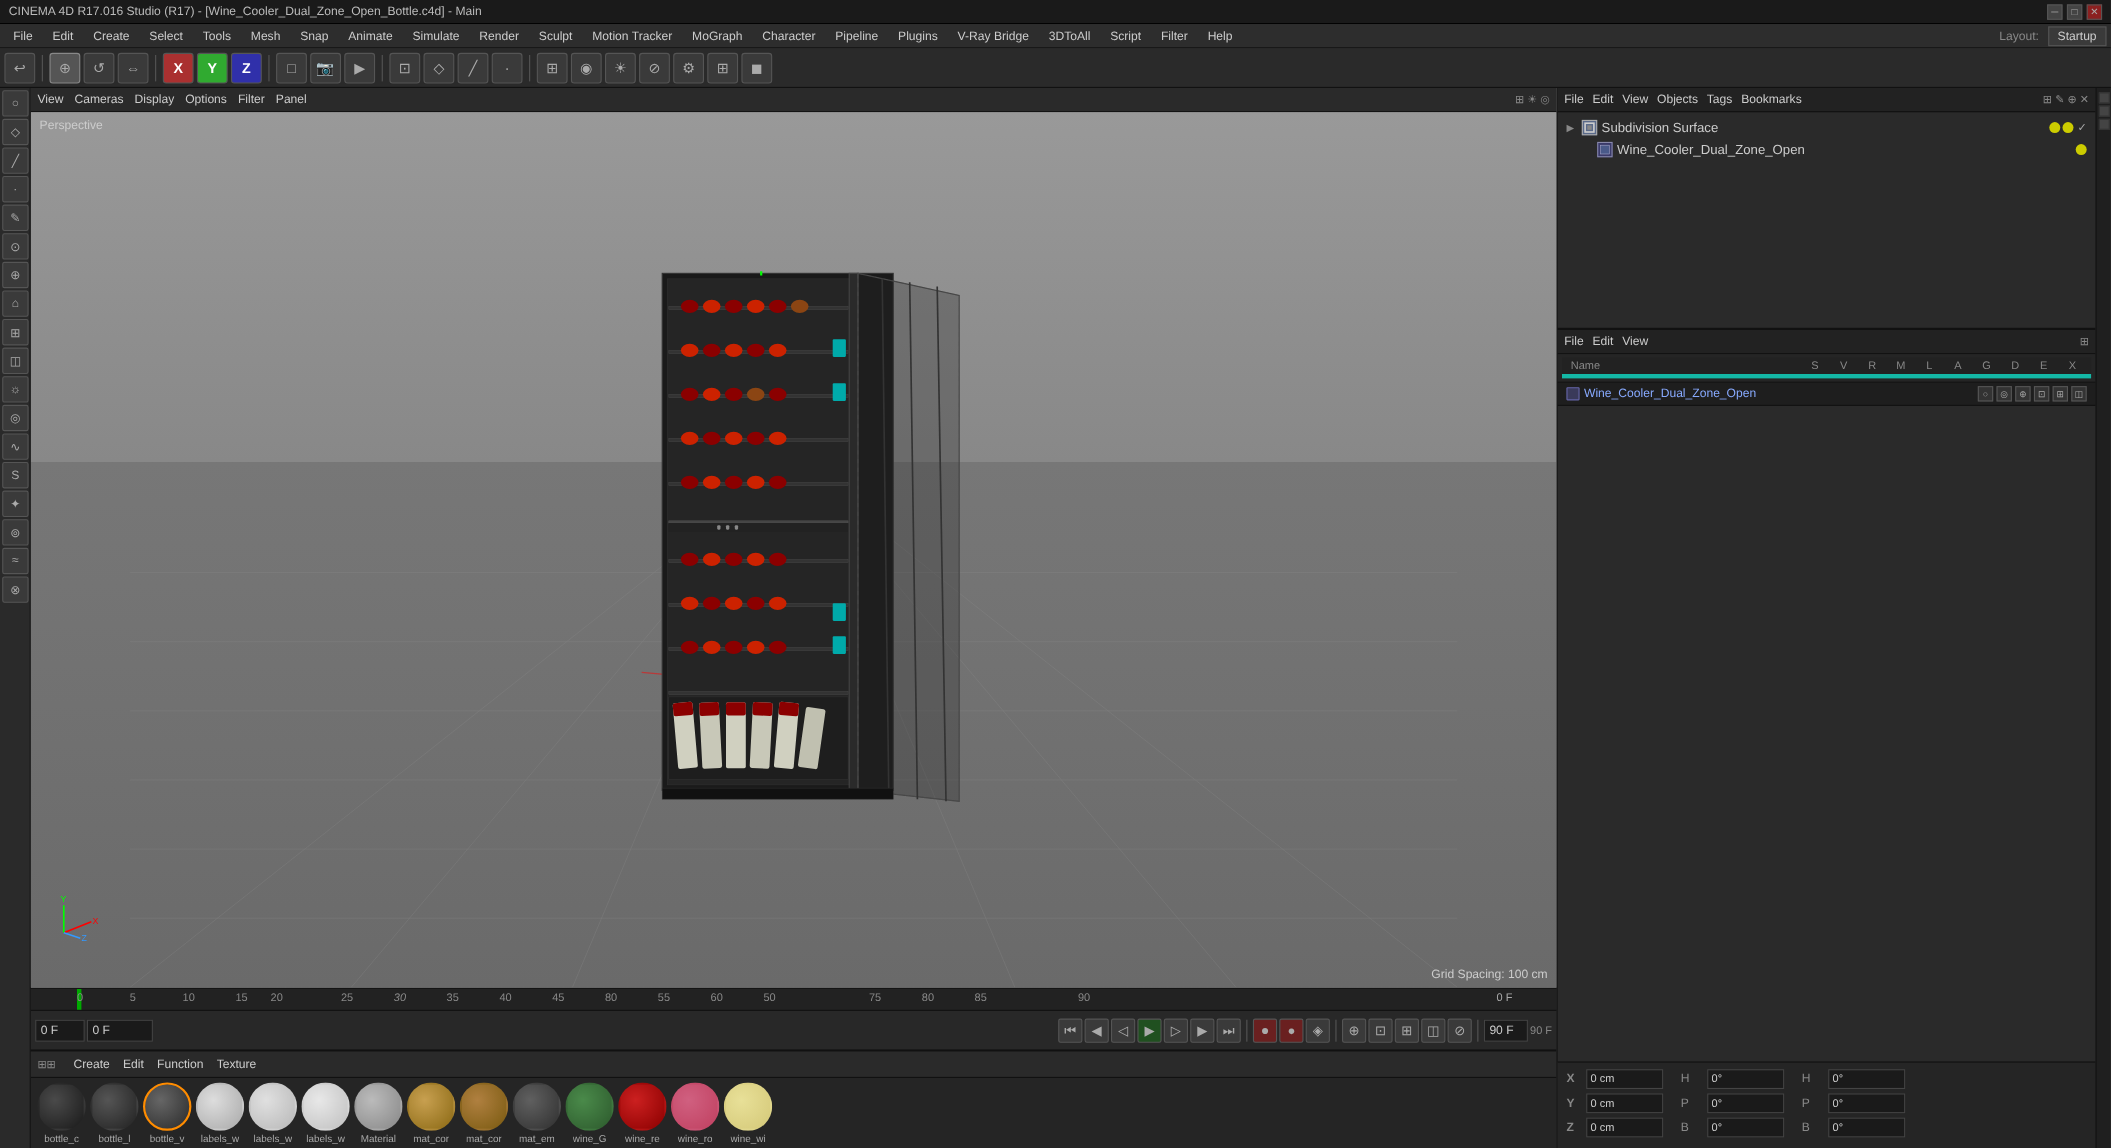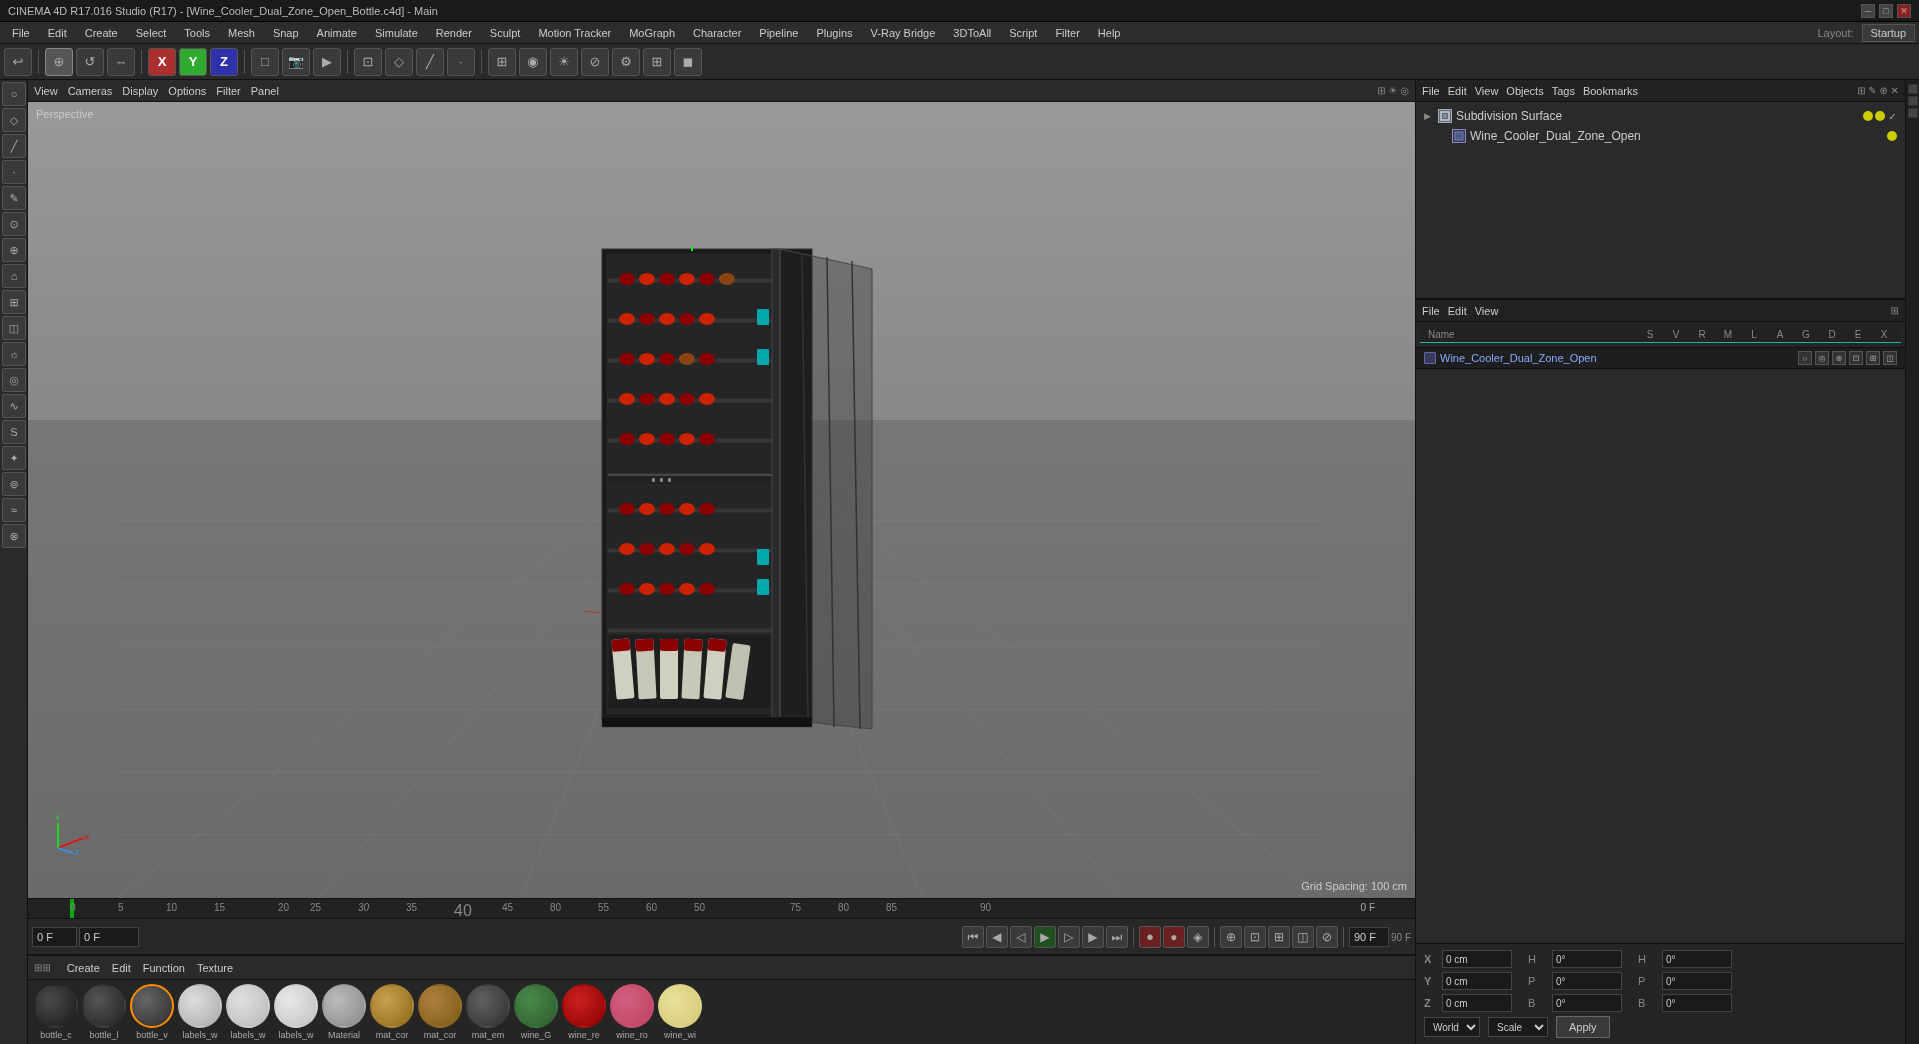"Name" .attr-col-header { border-bottom: 1px solid #14b8a6 -> 4px solid #14b8a6 }
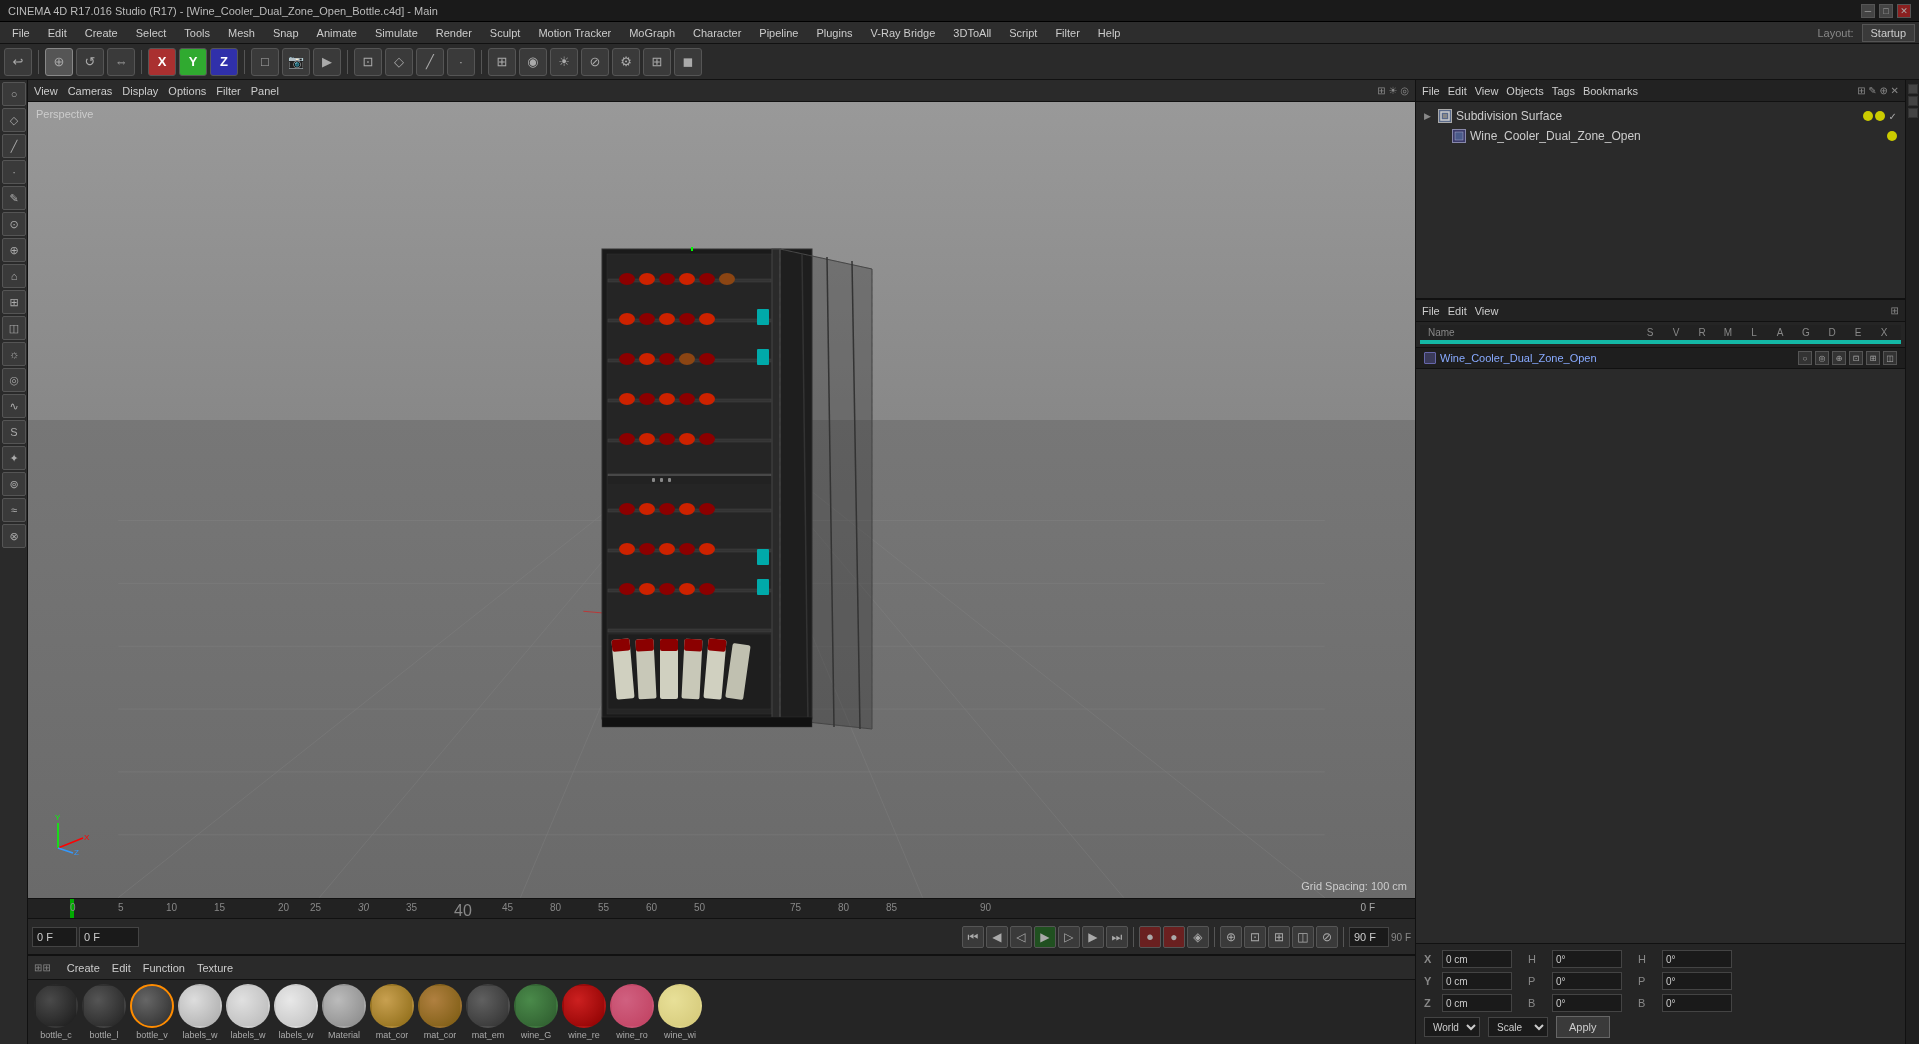"20" span { left: 250px -> 218px }
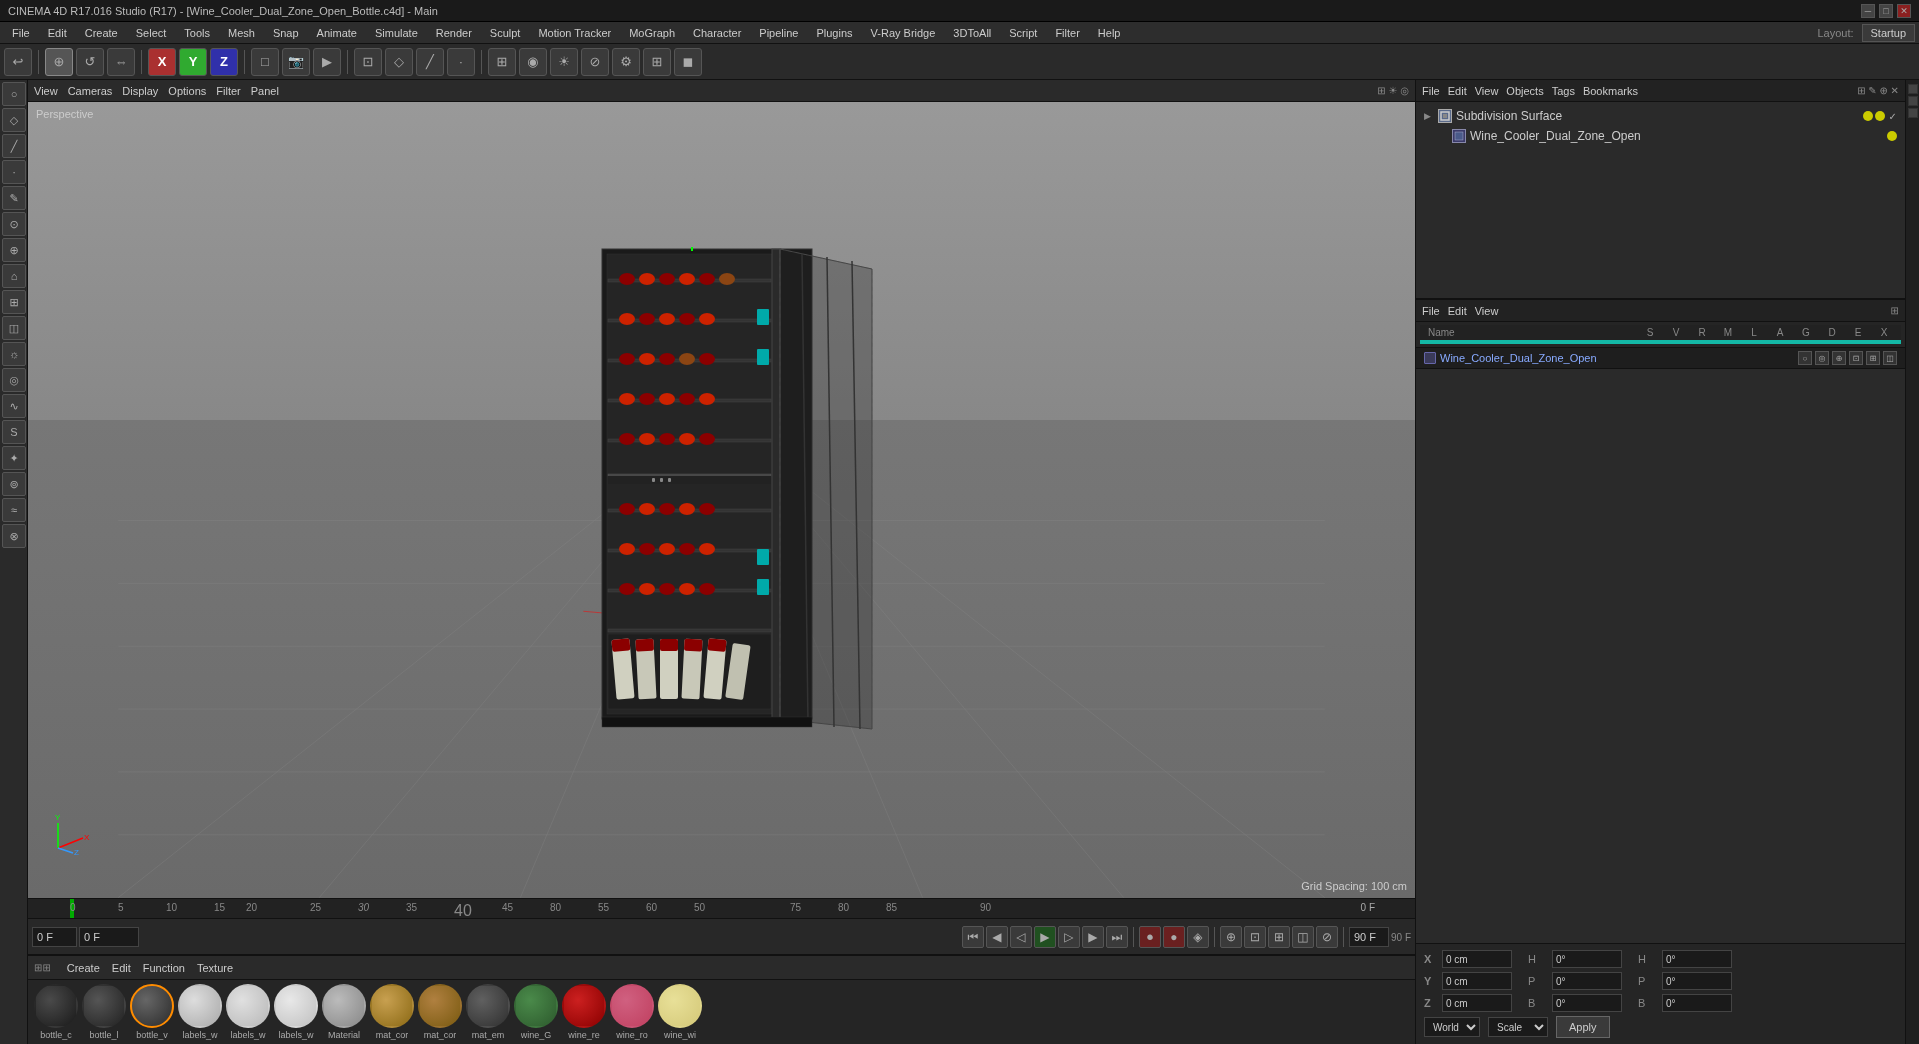"40" span { font-size: 16px -> 10px }
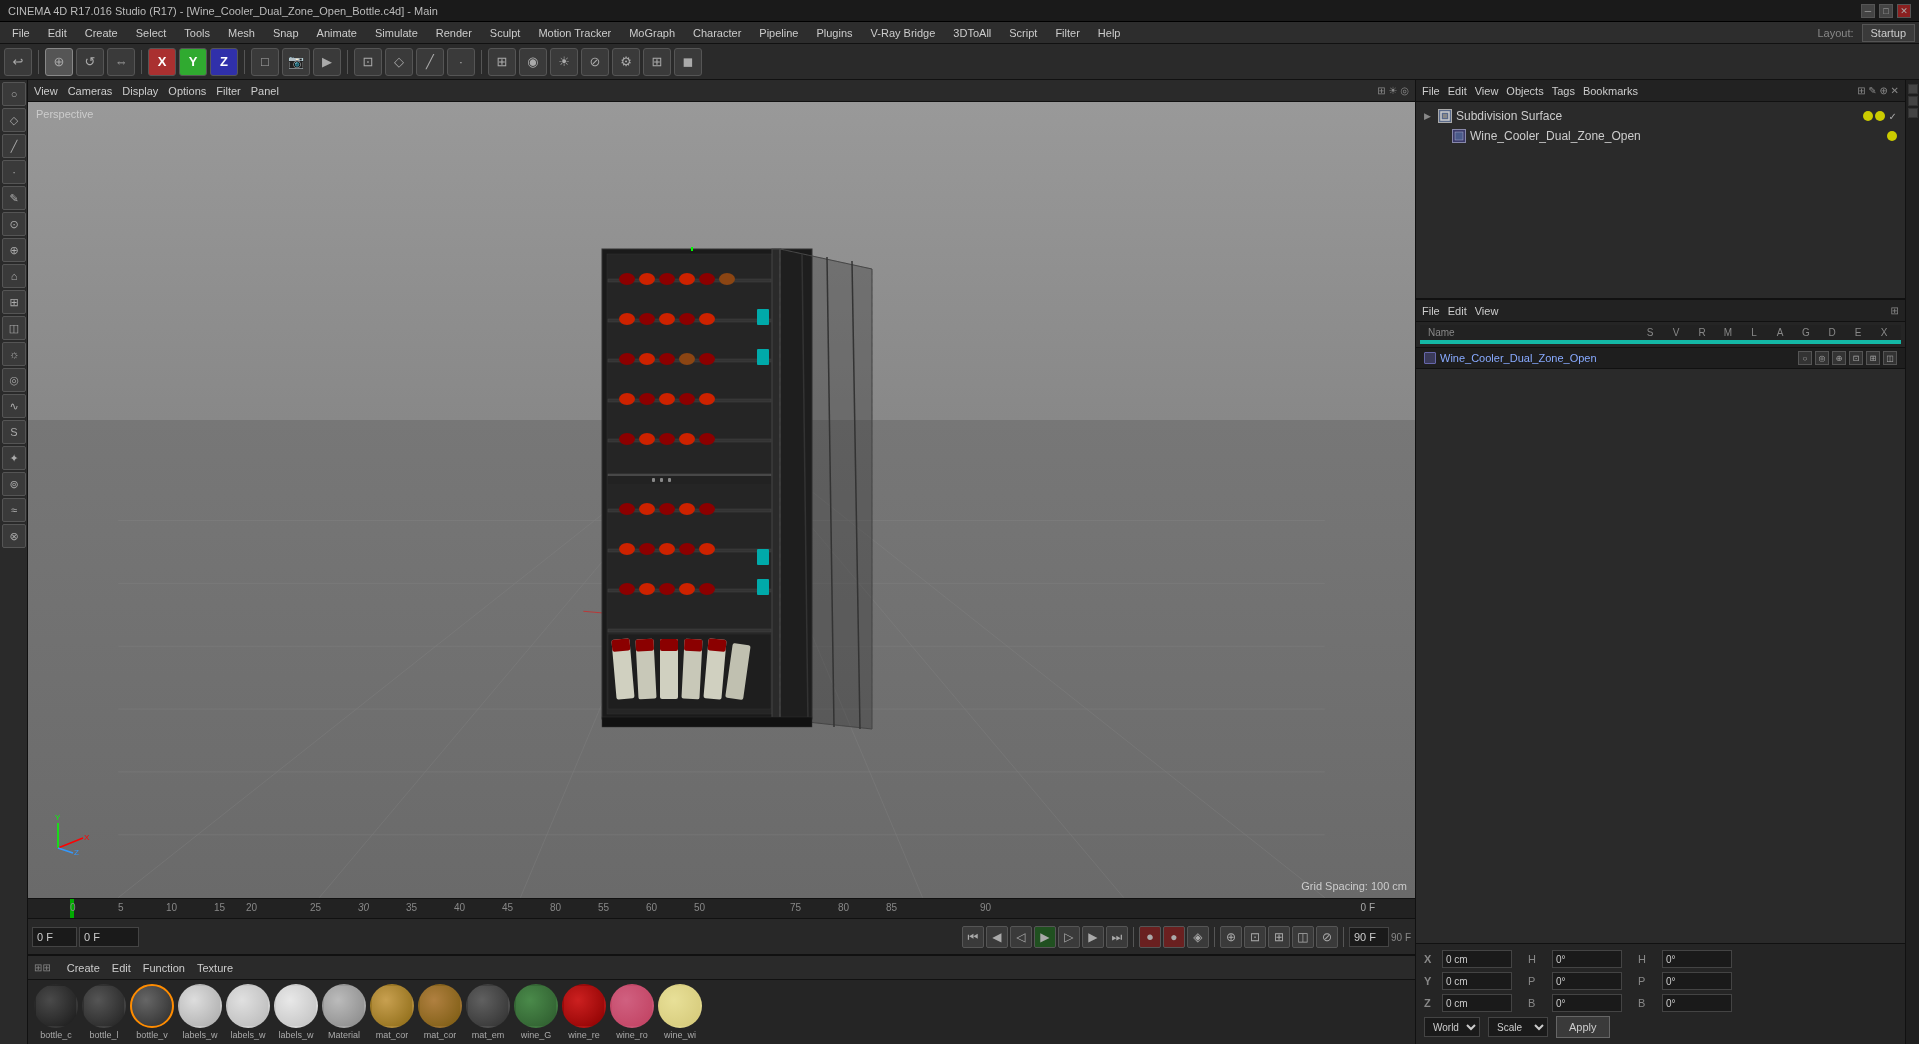"World" div.coord-controls-row { html: <div> <select> <option>World</option> <option>Local</option> </select> <select> <option>Scale</option> <option>Move</option> <option>Rotate</option> </select> <button>Apply</button> </div> -> none }
